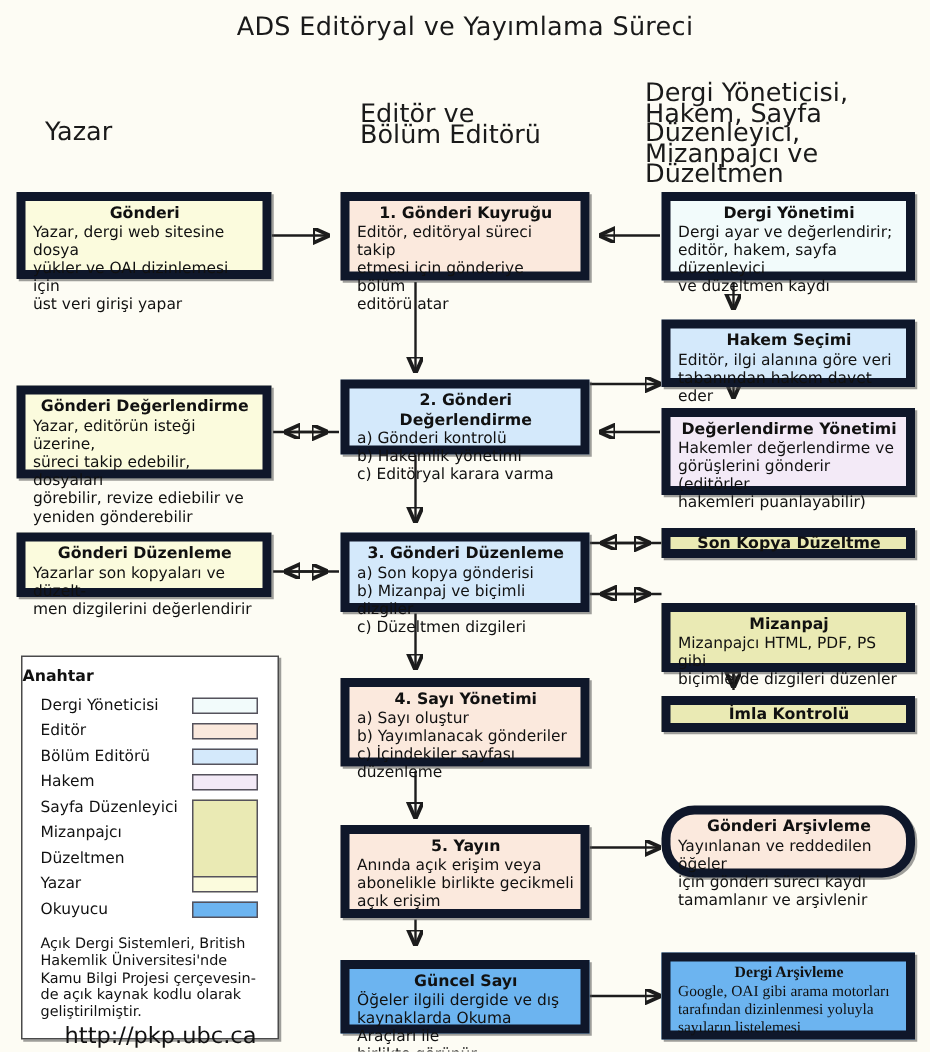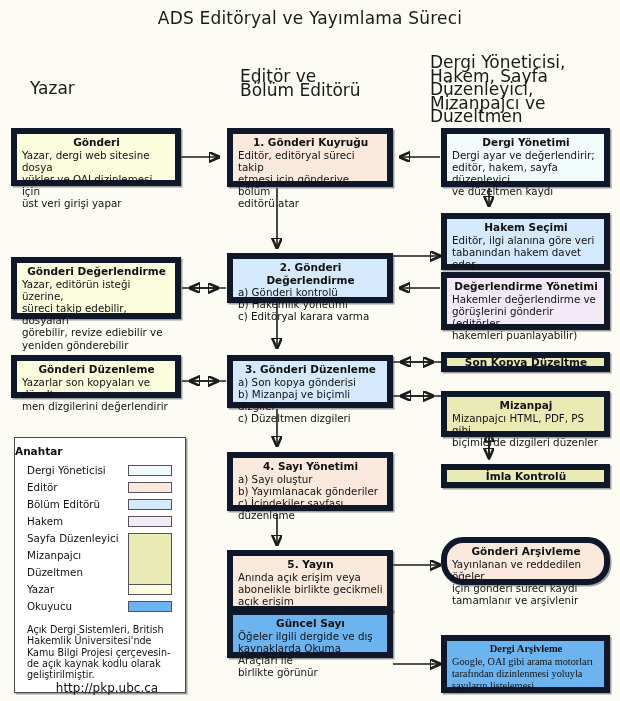"Hakem Seçimi" div.box { height: 57px -> 45px }
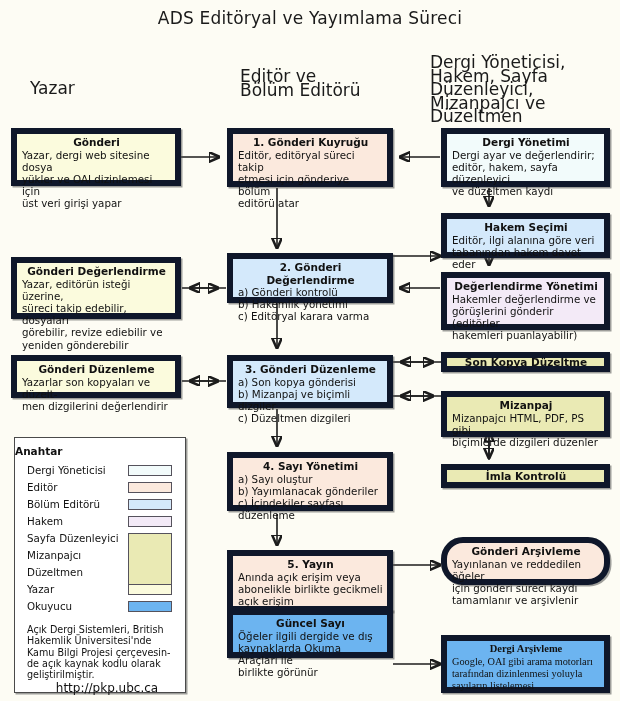"Mizanpaj" div.box { top: 391px -> 402px }
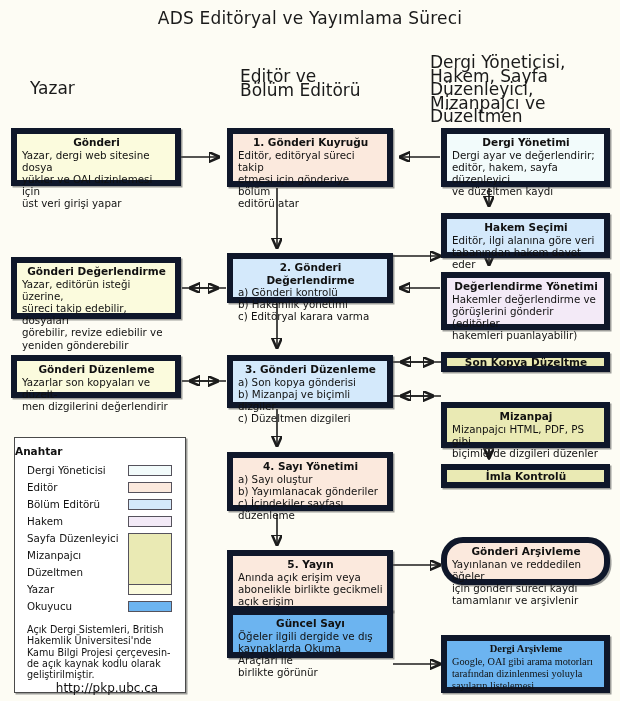"Güncel Sayı" div.box { top: 609px -> 640px }
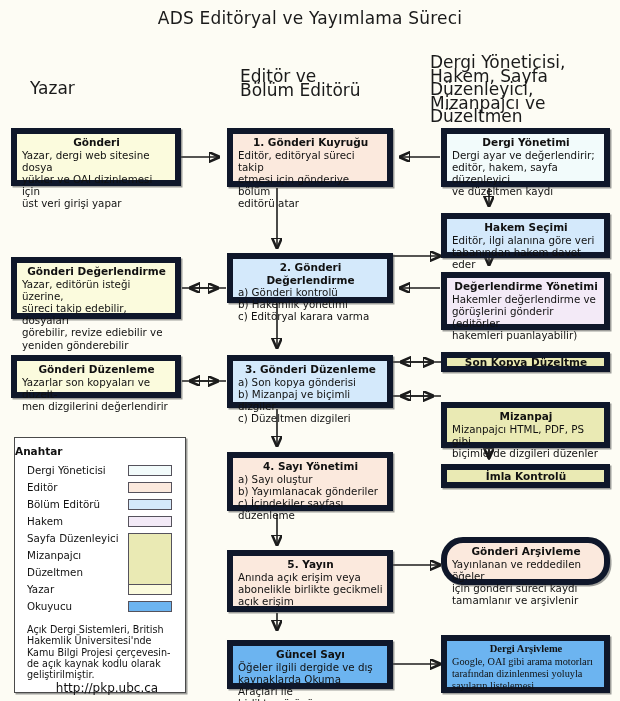"http://pkp.ubc.ca" .legend .url { font-size: 12px -> 15px }
